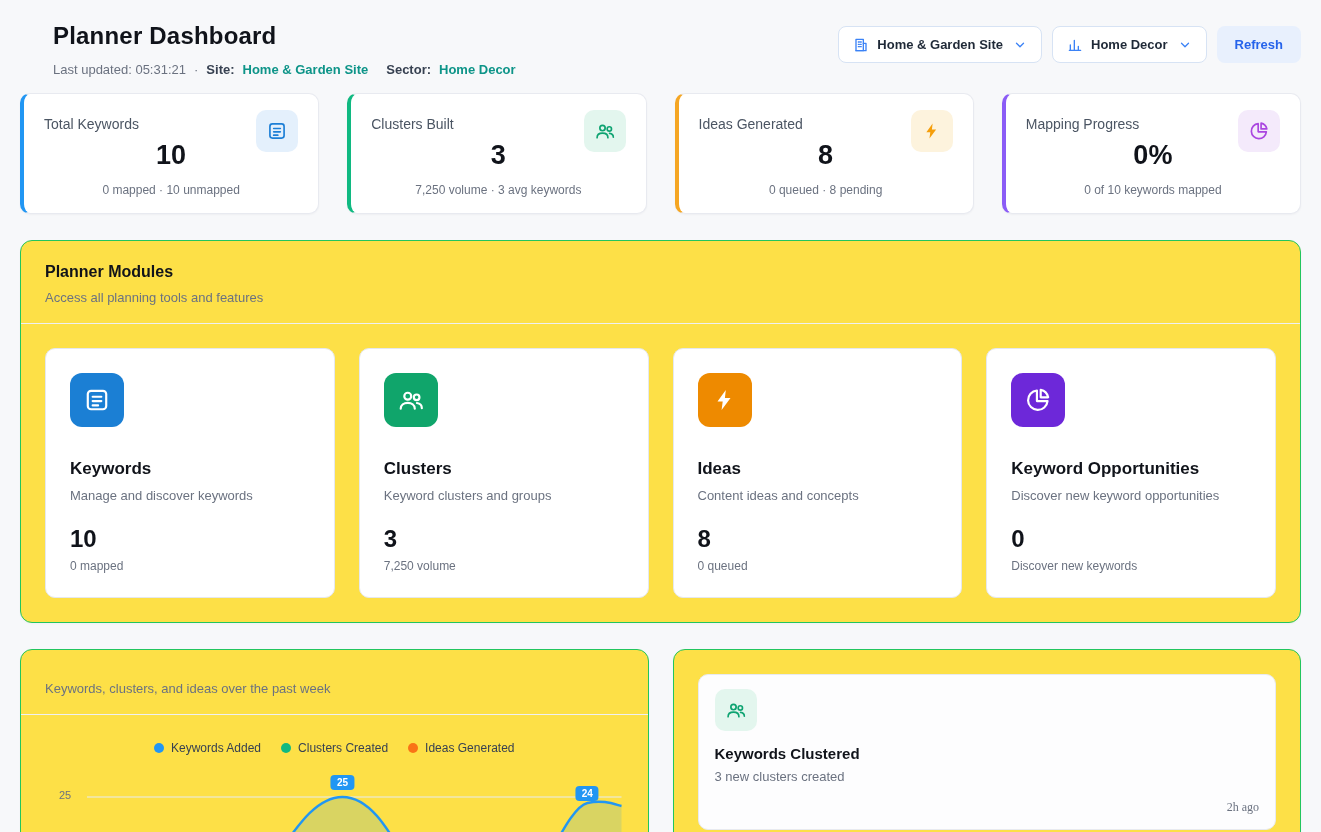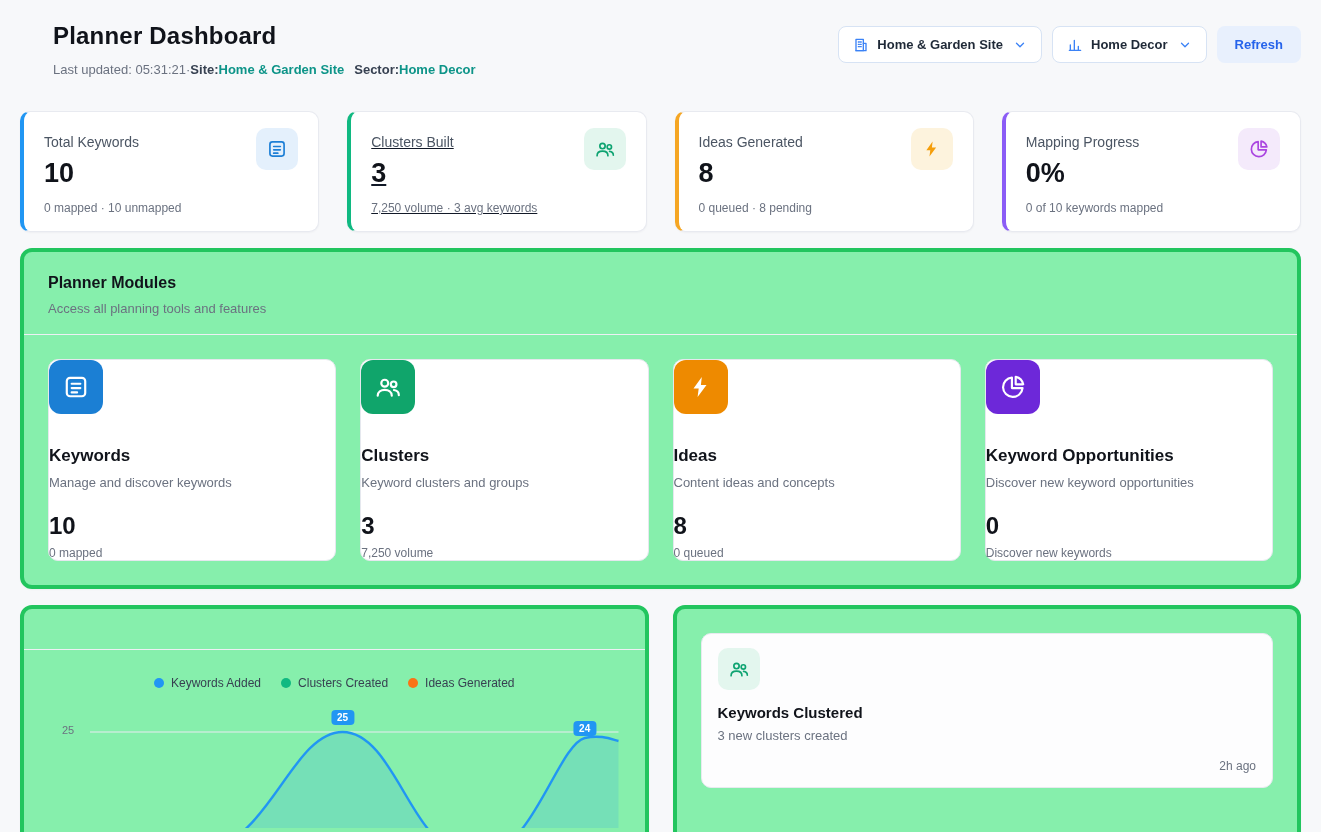"Last updated: 05:31:21" .meta { gap: 0 -> 8px }
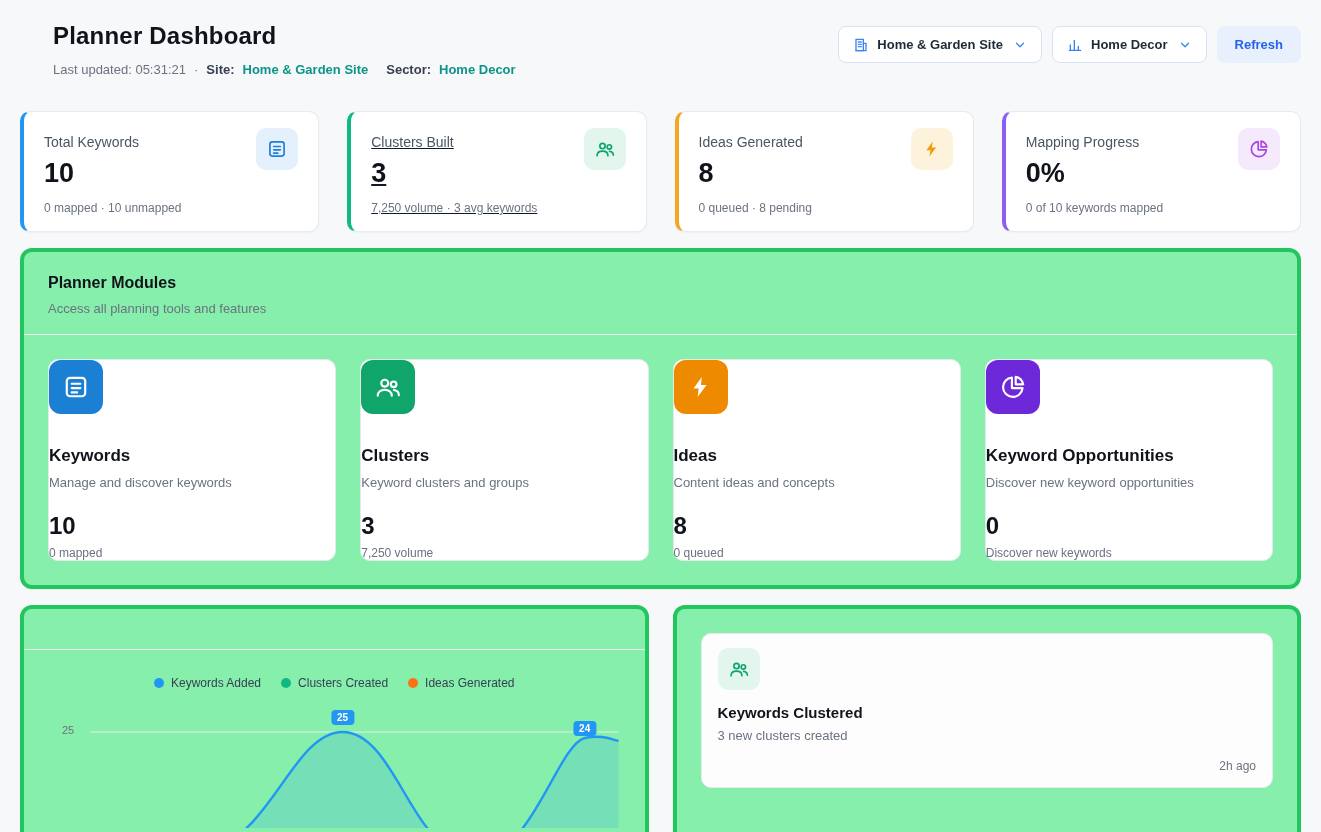"Total Keywords" .stats { margin-top: 34px -> 16px; text-align: none -> center }
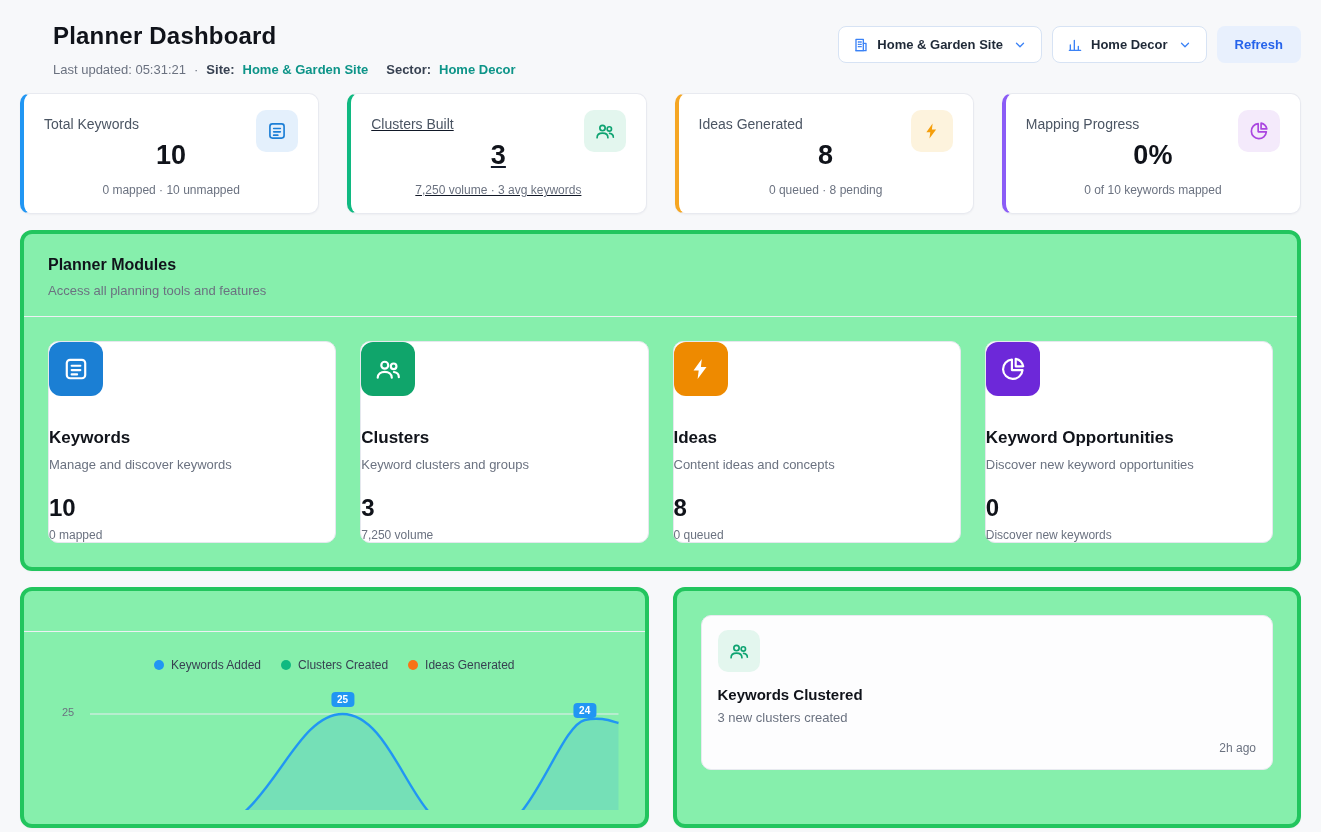"Clusters Built" .accent-green { text-decoration: underline -> none }
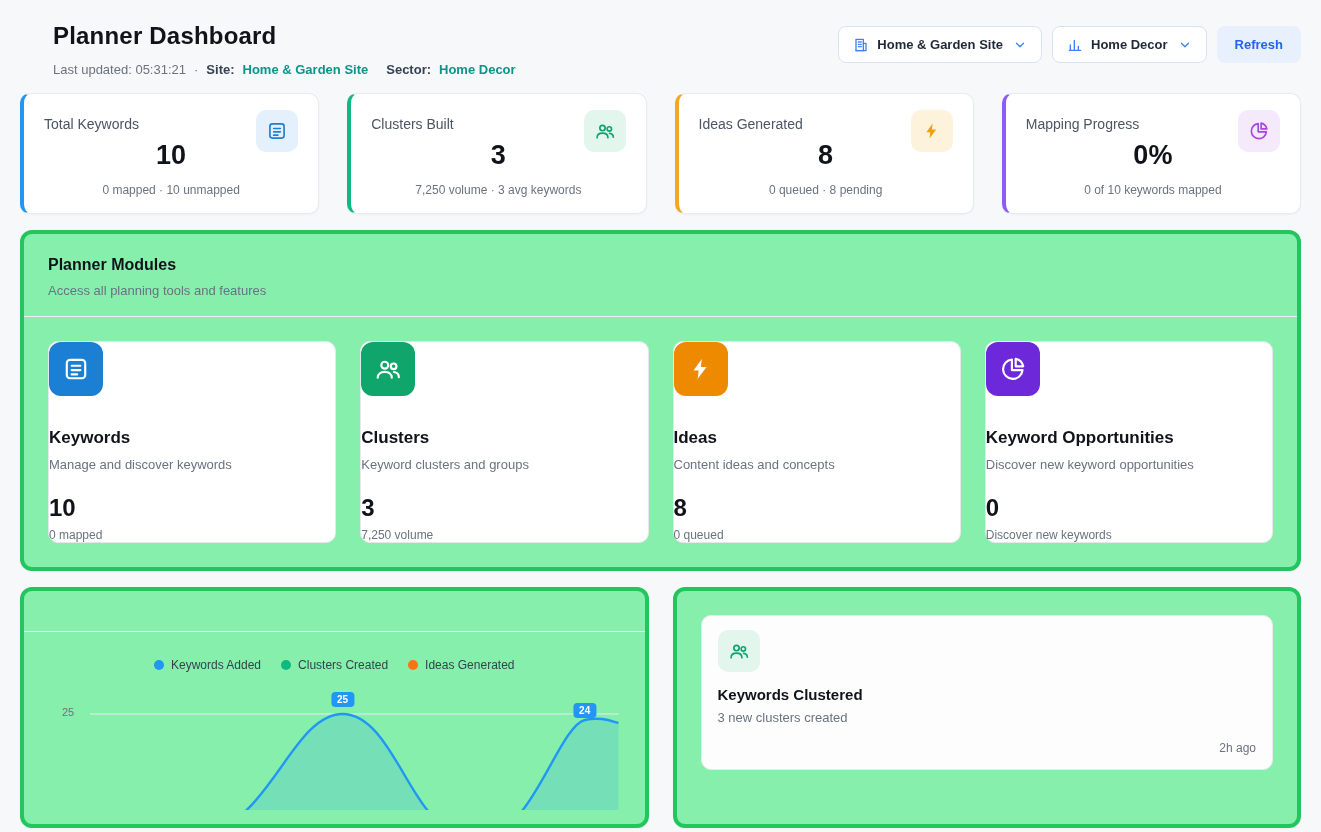"Planner Modules" .panel { background: #86efac -> #fde047; border: 4px solid #22c55e -> 1px solid #22c55e; margin-top: 16px -> 26px }
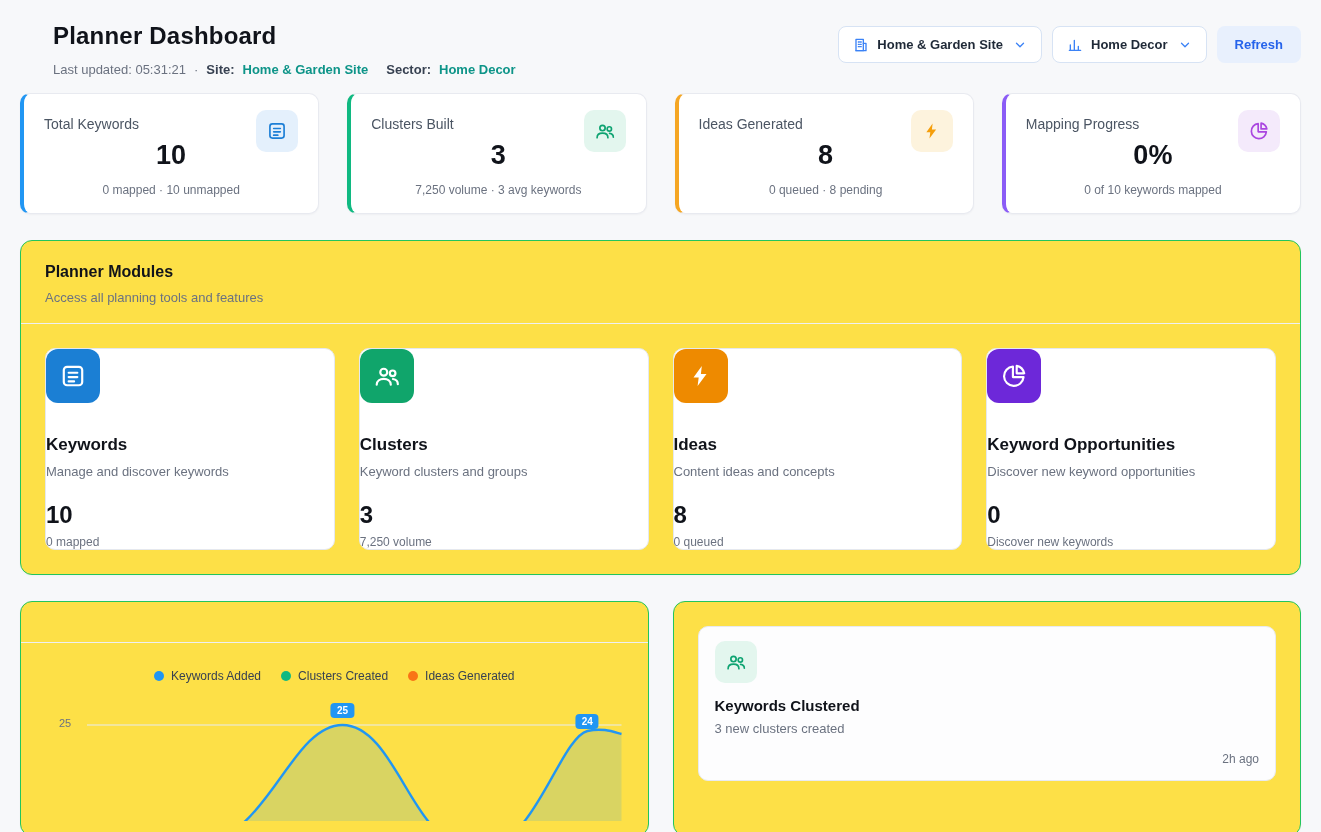"Keywords" .module-card { padding: none -> 24px }
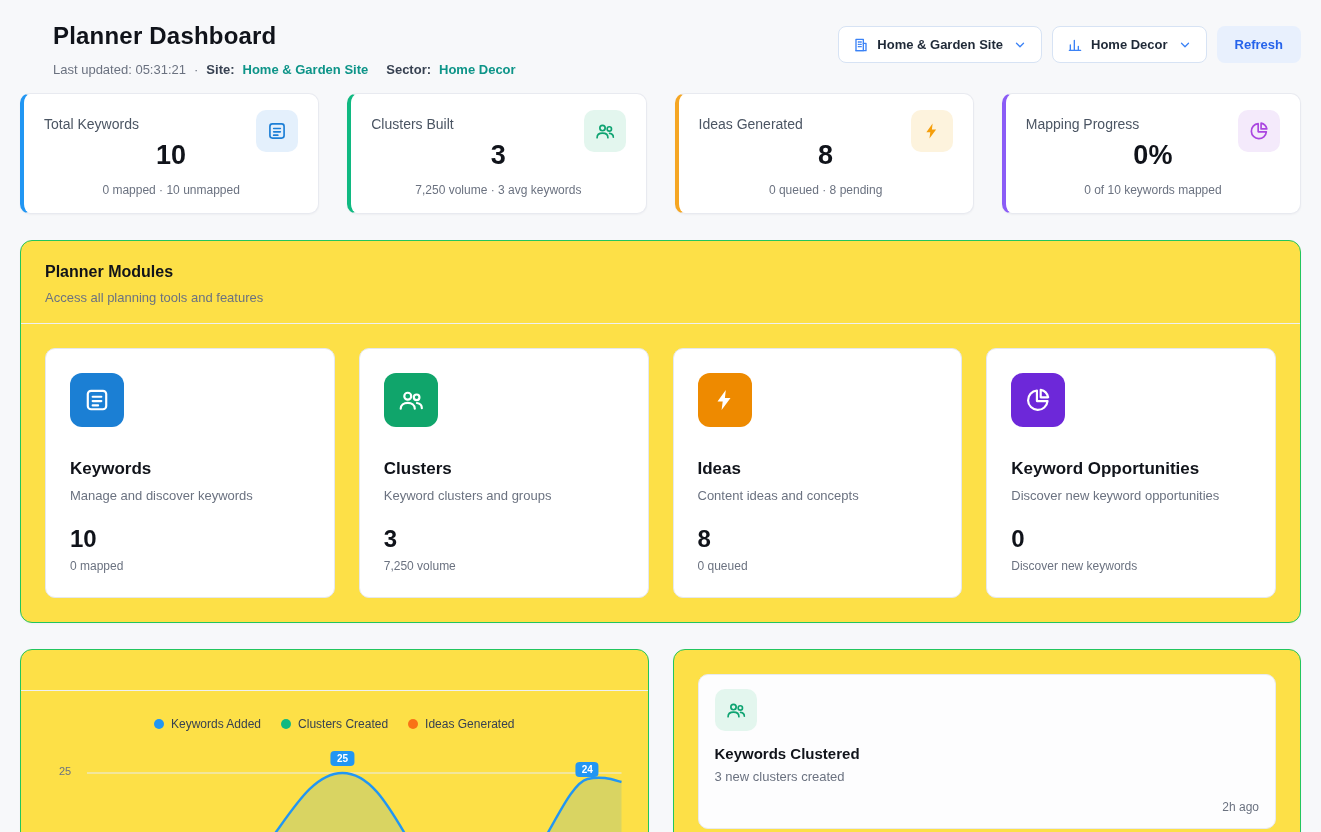"Keywords, clusters, and ideas over" div.panel-sub { html: none -> <div>Keywords, clusters, and ideas over the past week</div> }
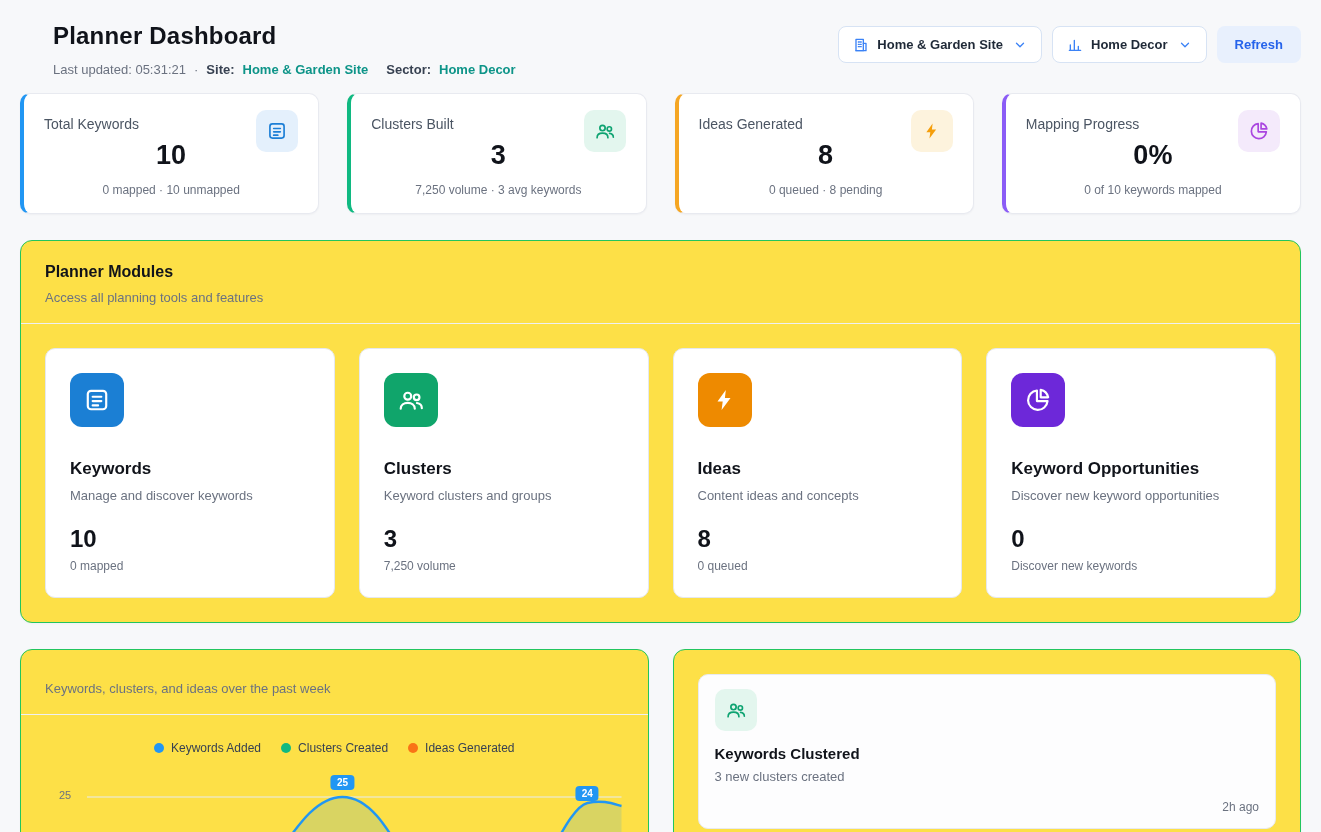"2h ago" .act-time { font-family: none -> Liberation Serif, serif }
